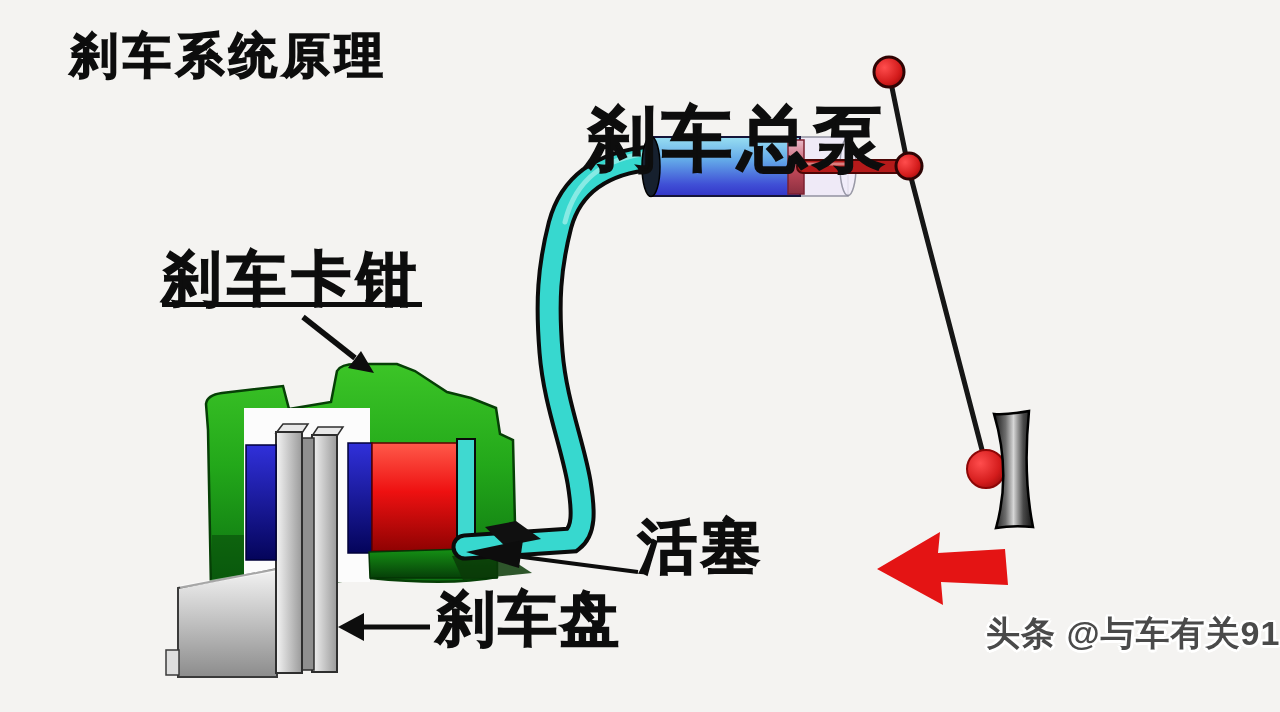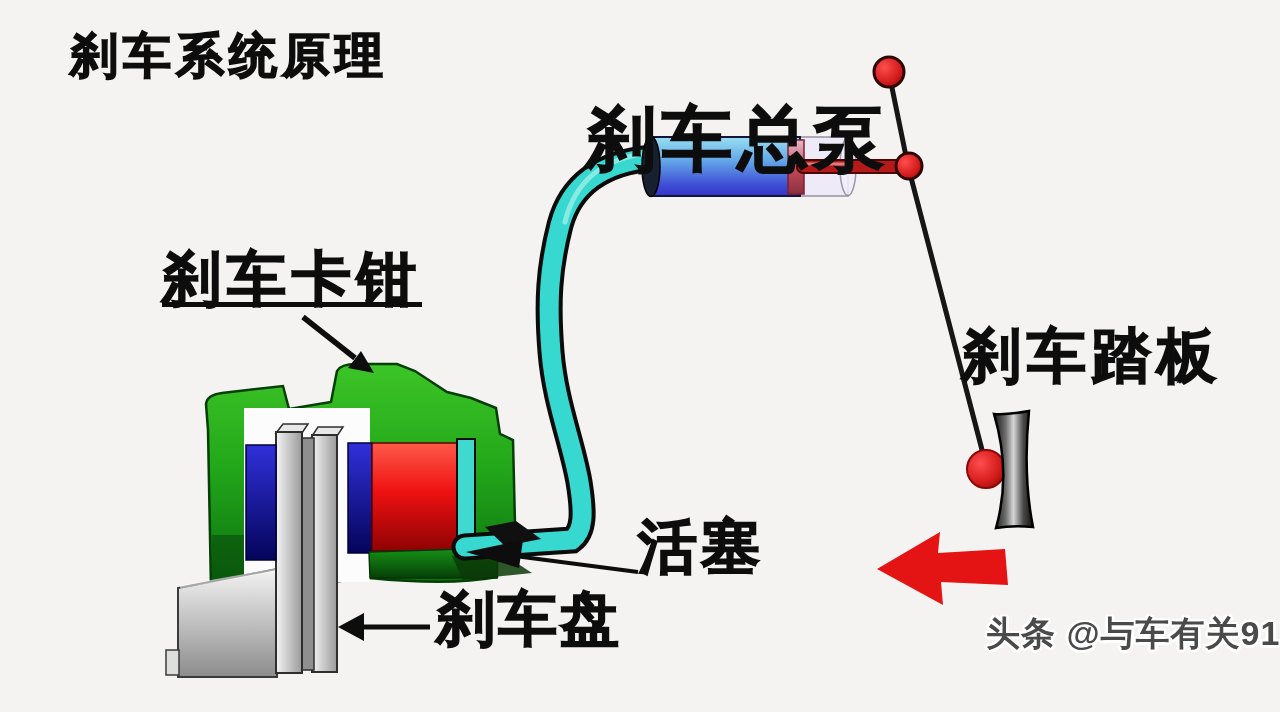"刹车踏板" div.lbl { html: <div>刹车踏板</div> -> none }
